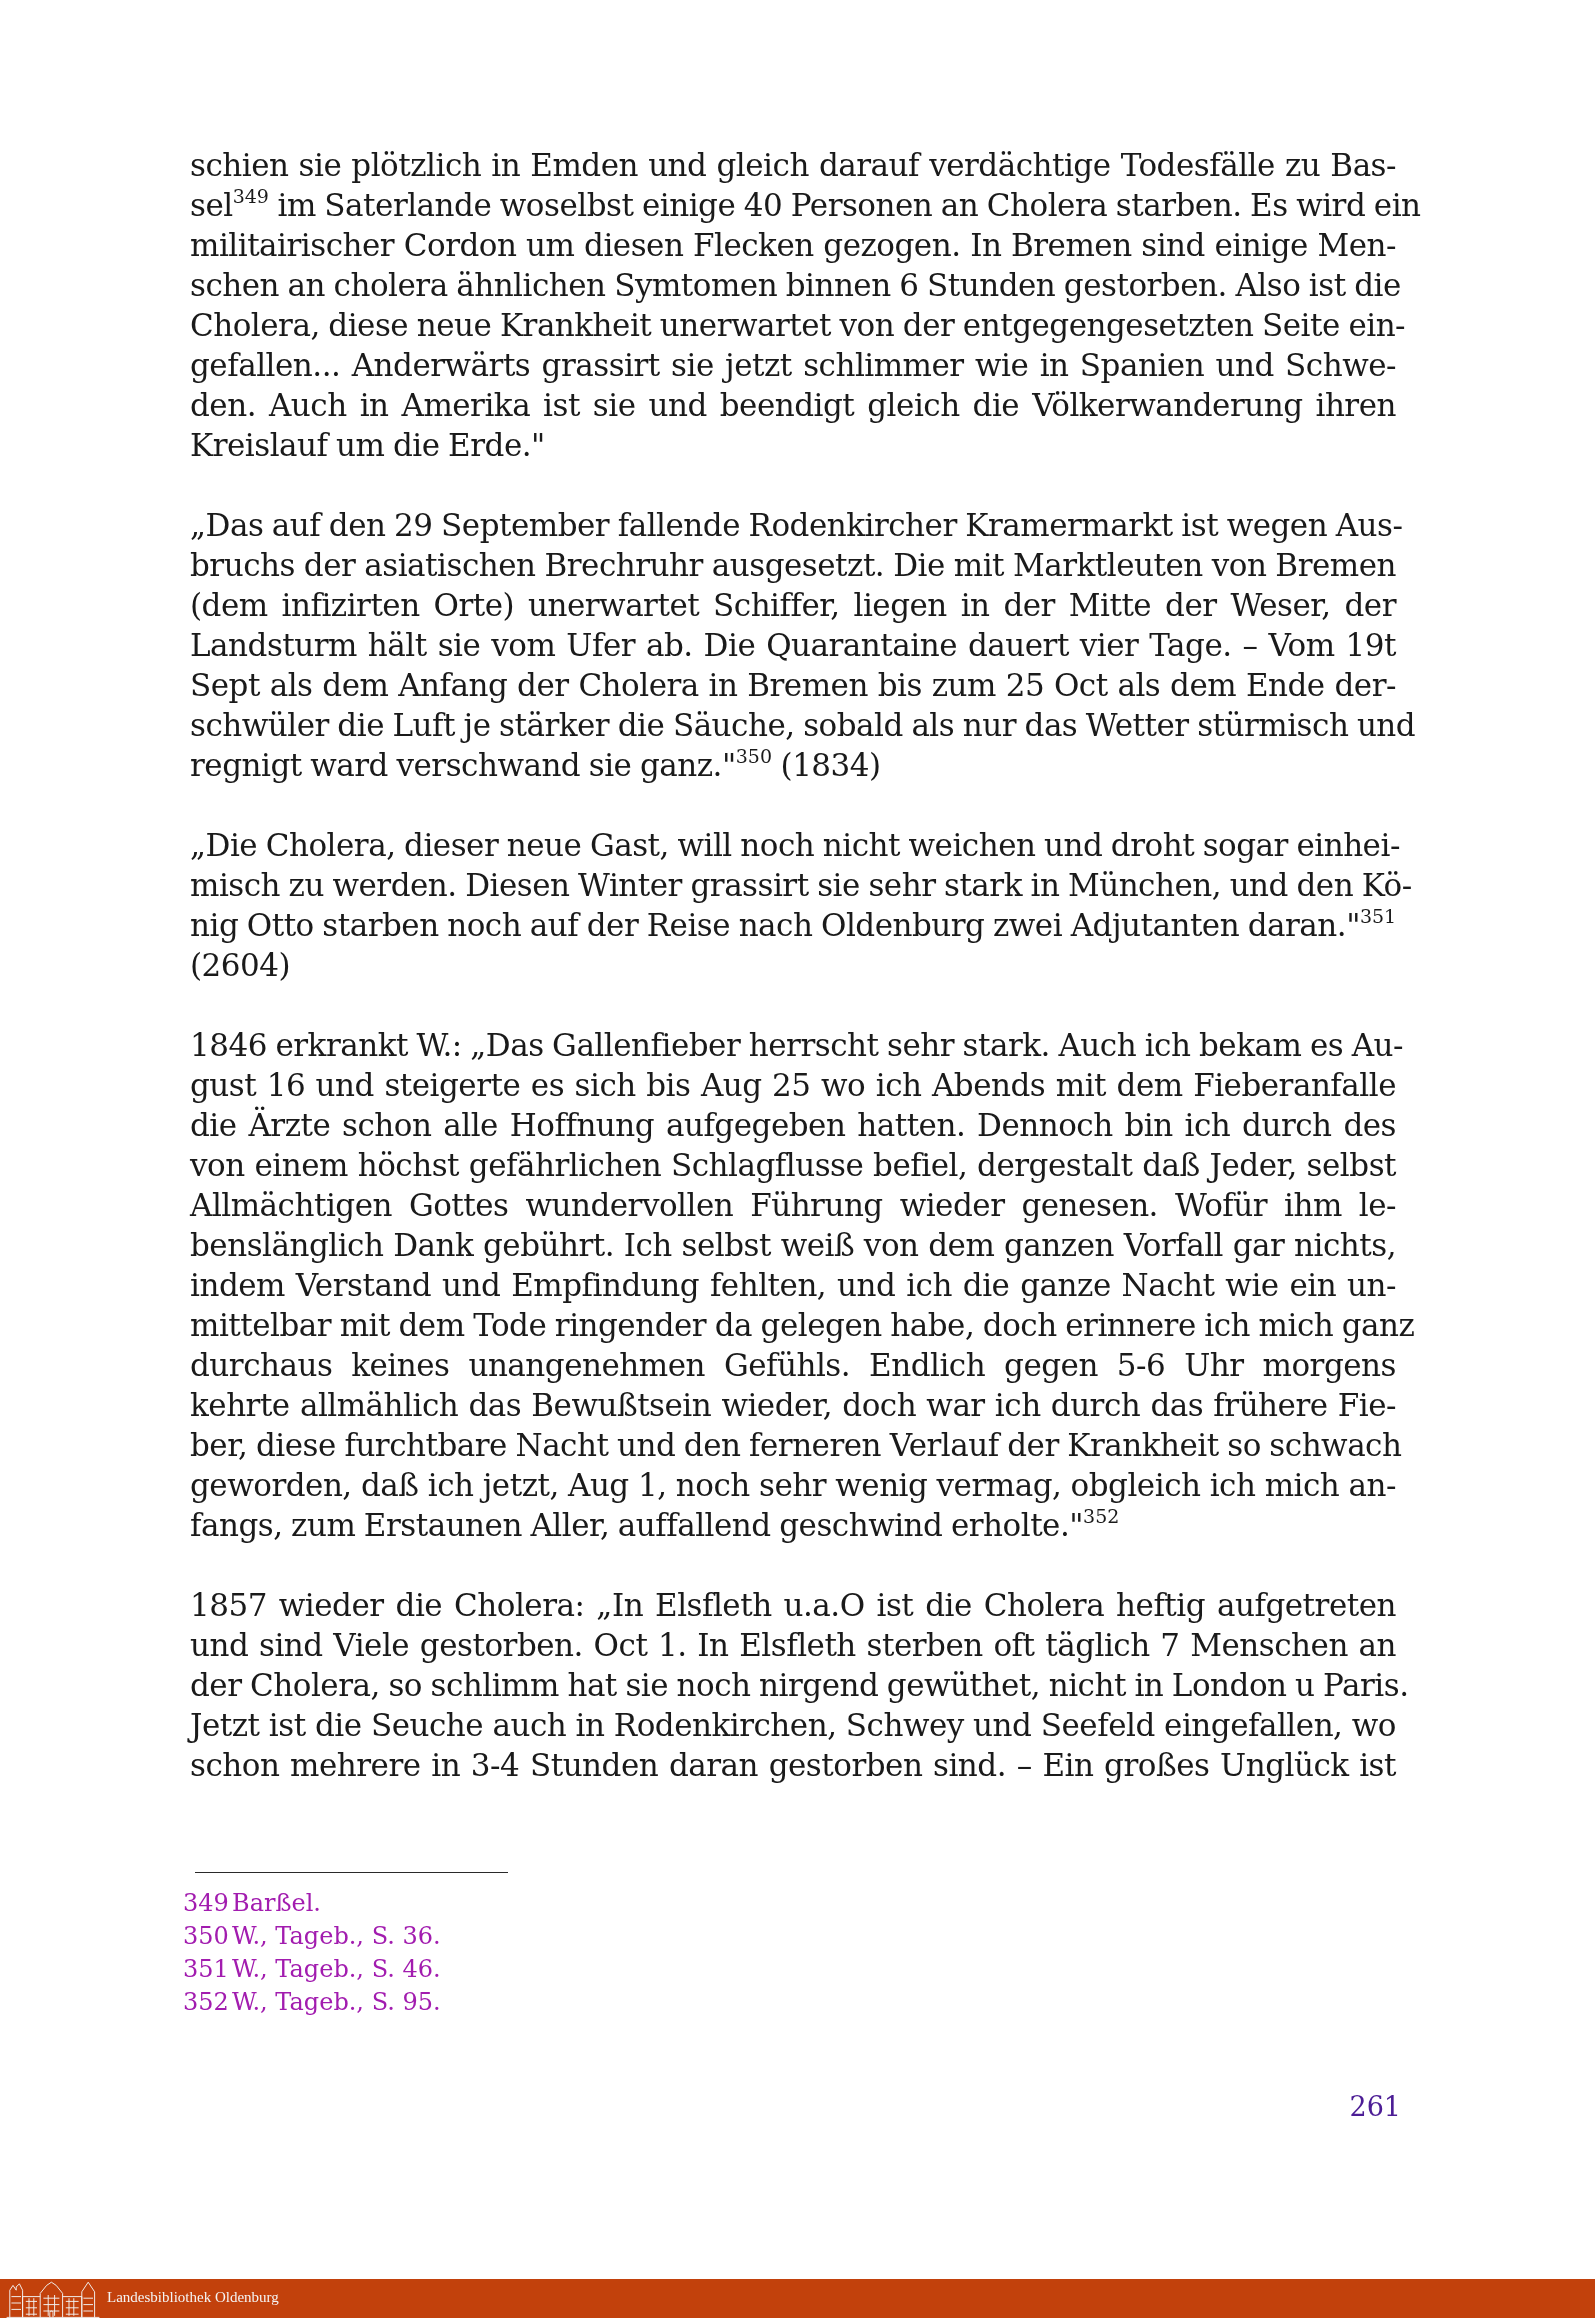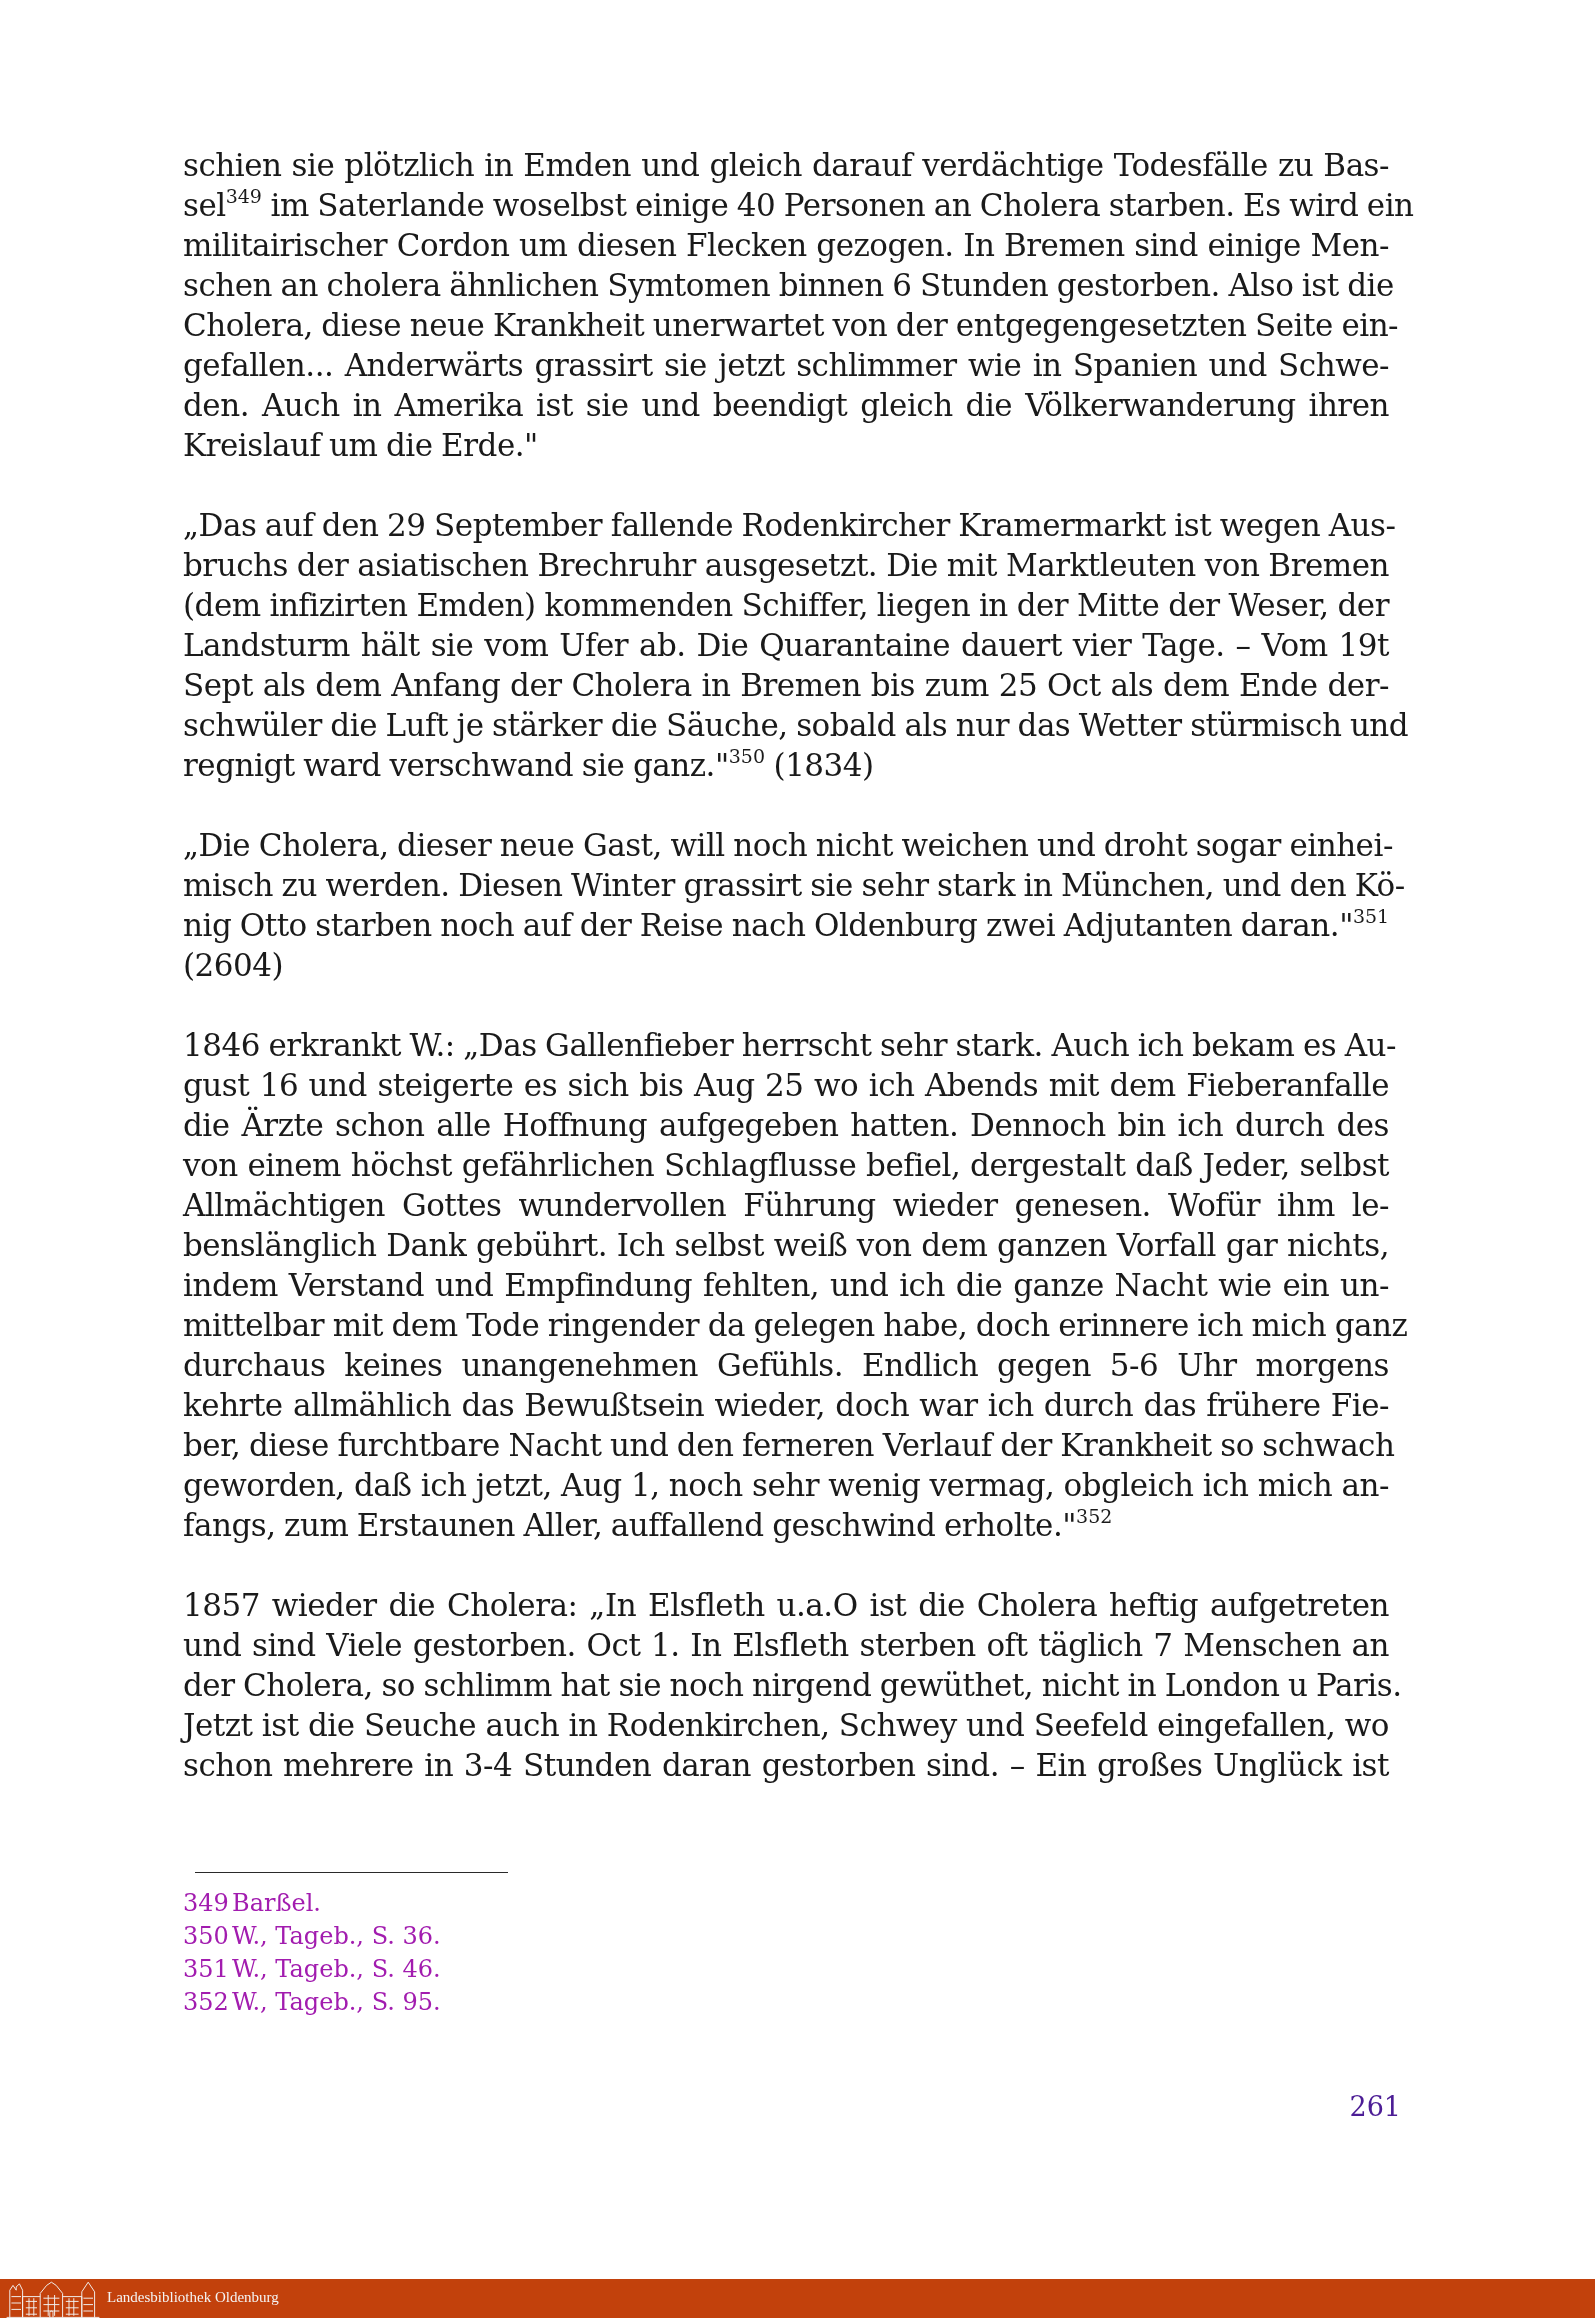"schien sie plötzlich in Emden" .page { left: 183px -> 190px }
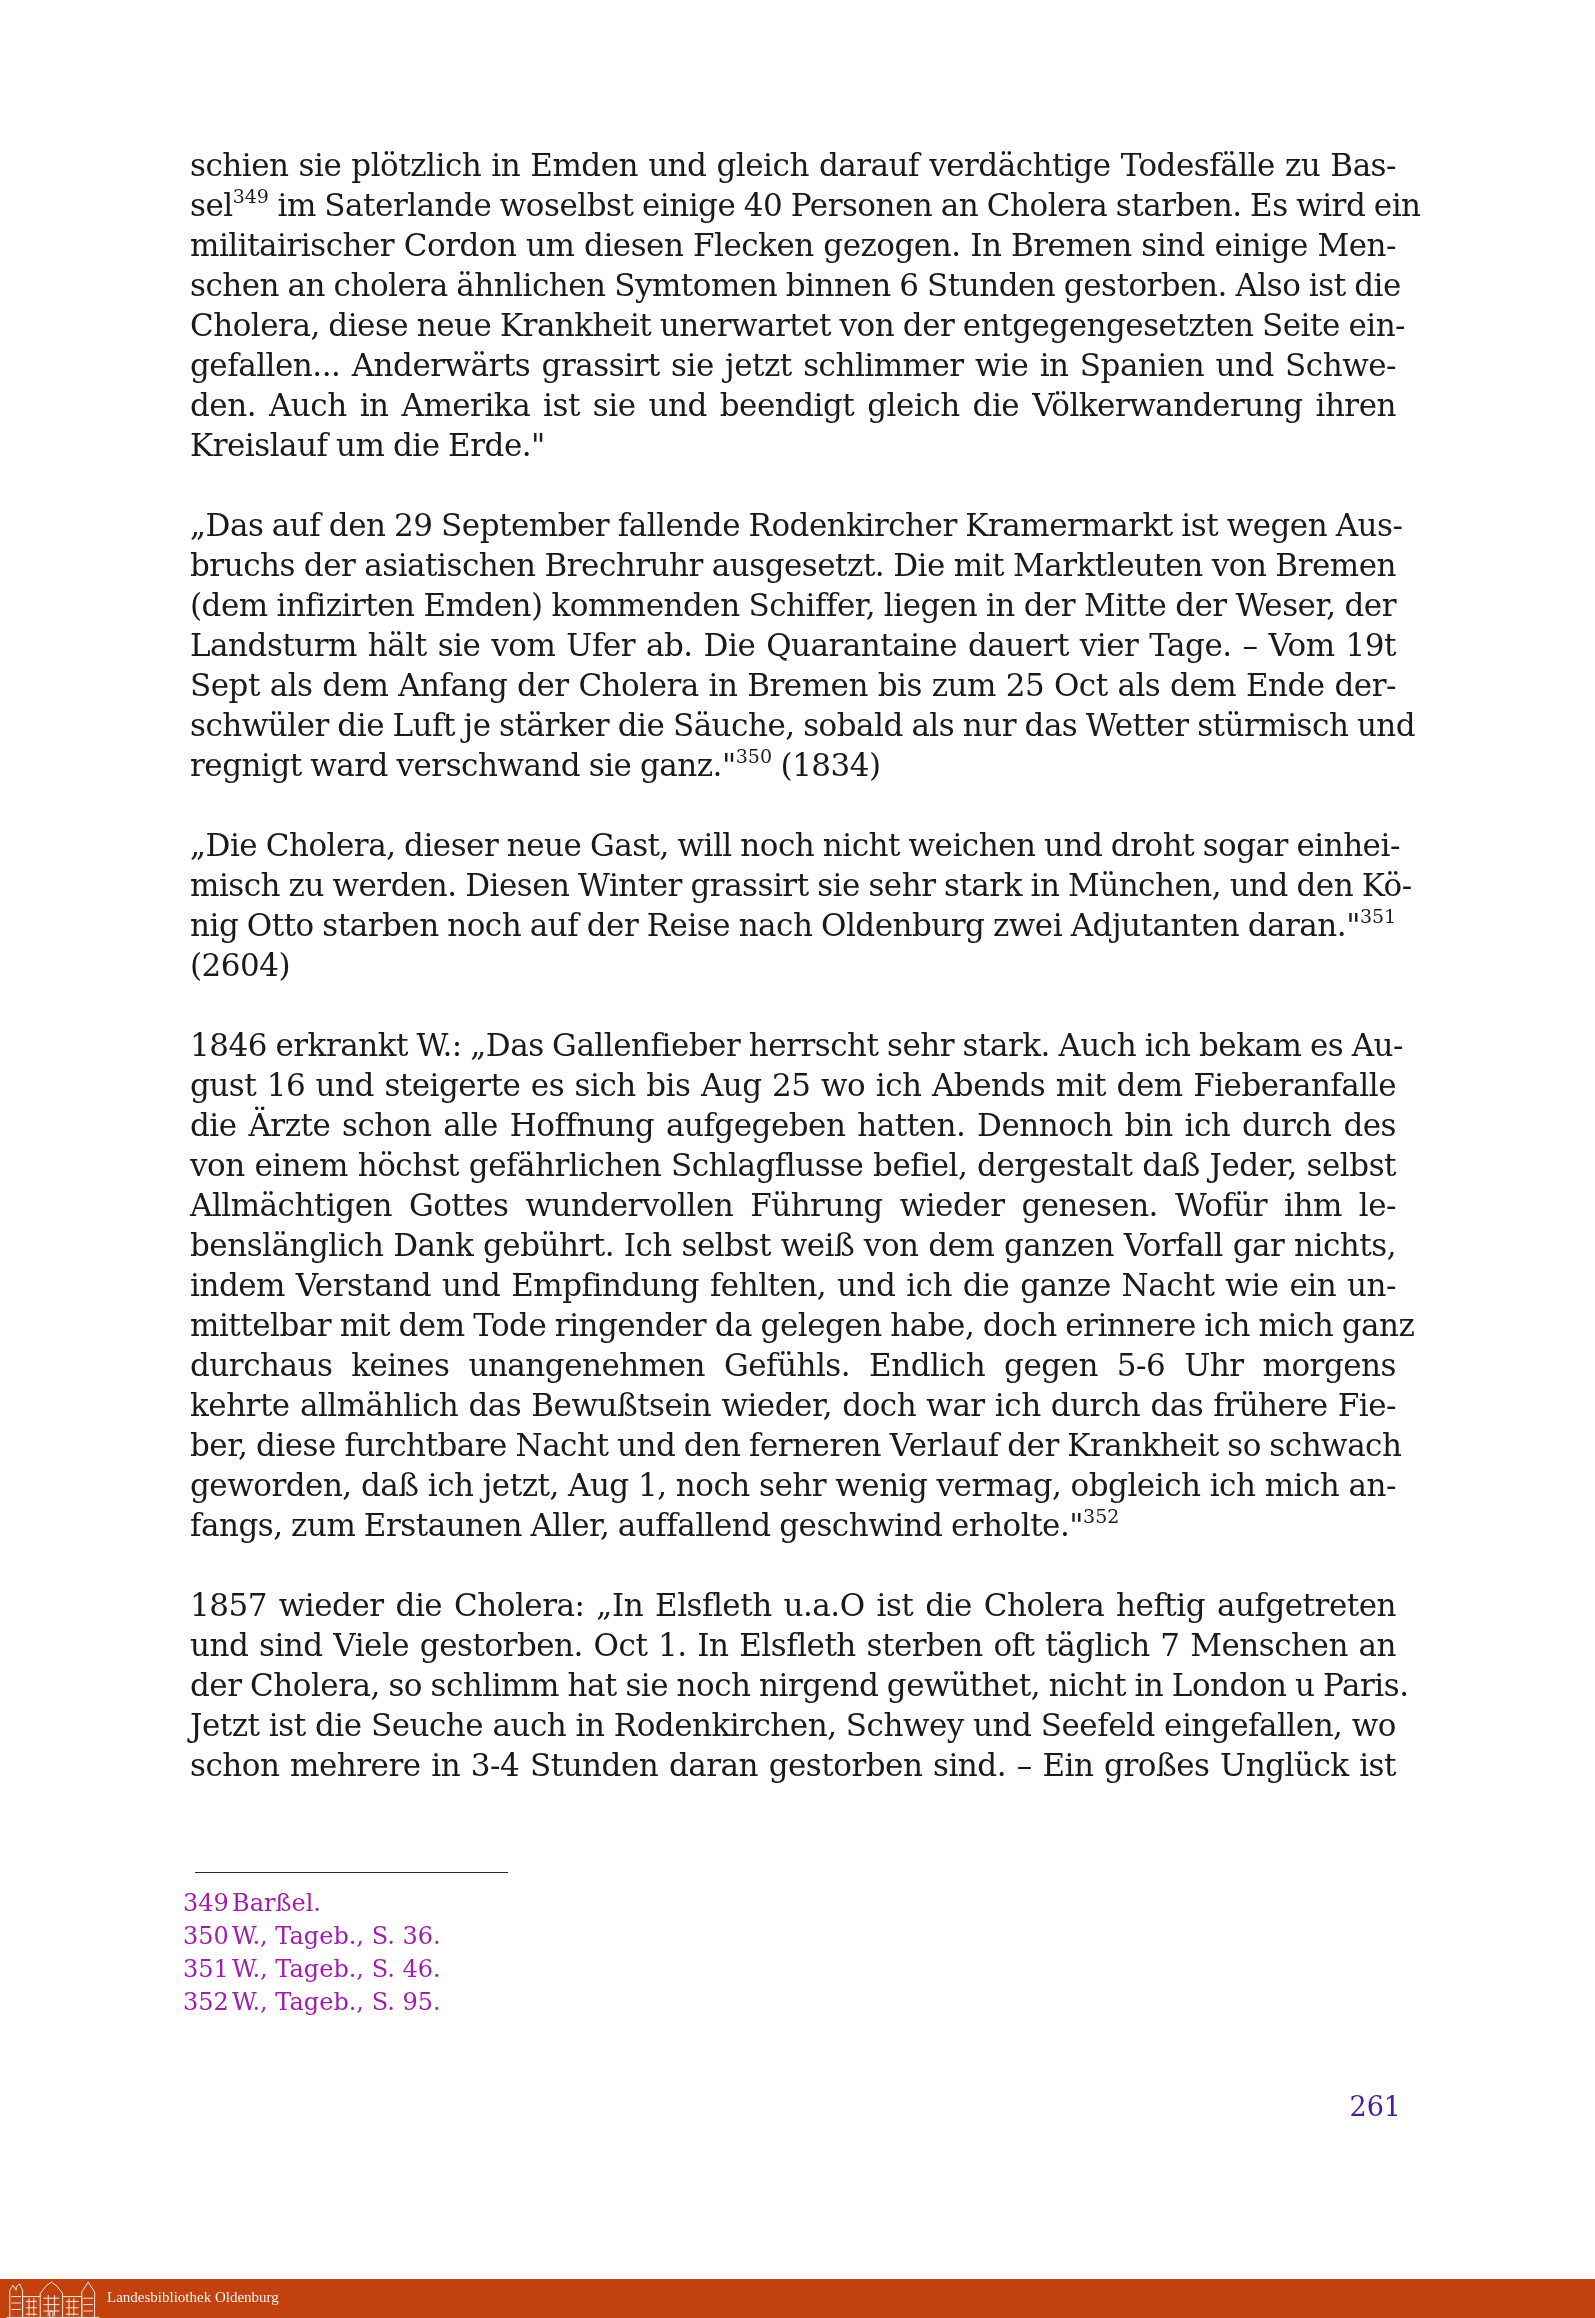"(dem infizirten Emden) kommenden" span.line { text: Emden) kommenden -> Orte) unerwartet }
